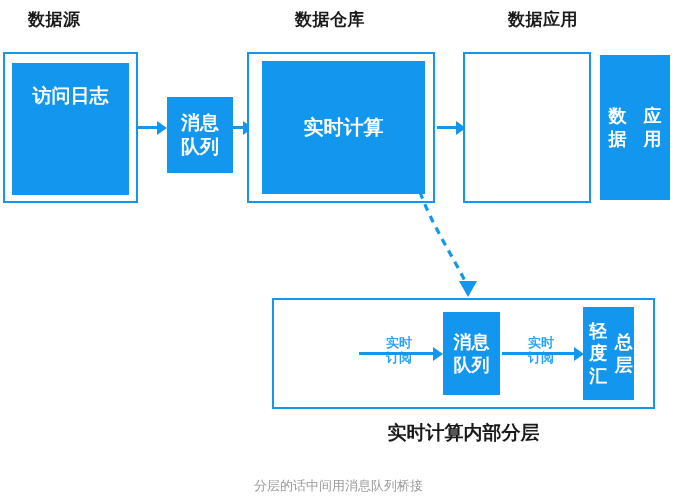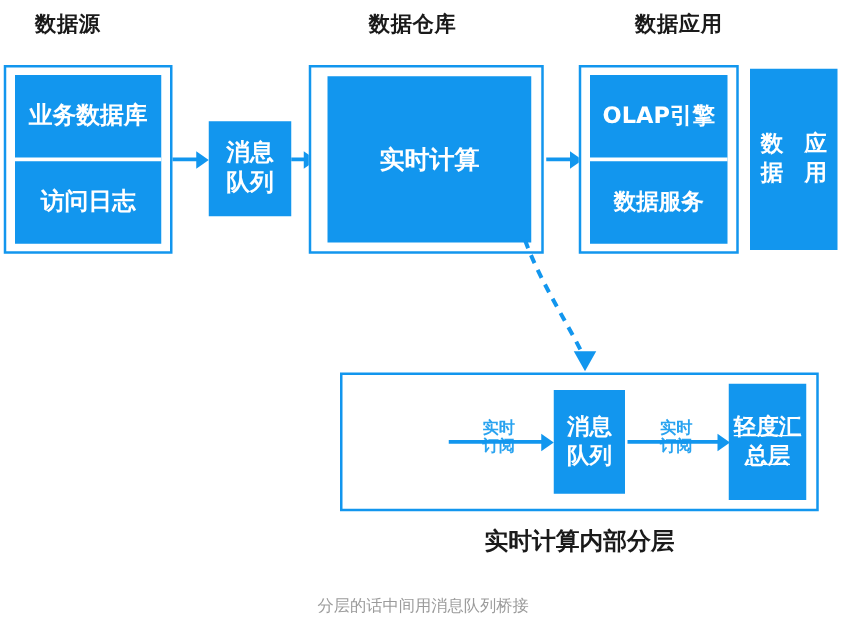"业务数据库" div.blue-cell { html: <div>业务数据库</div> -> none }
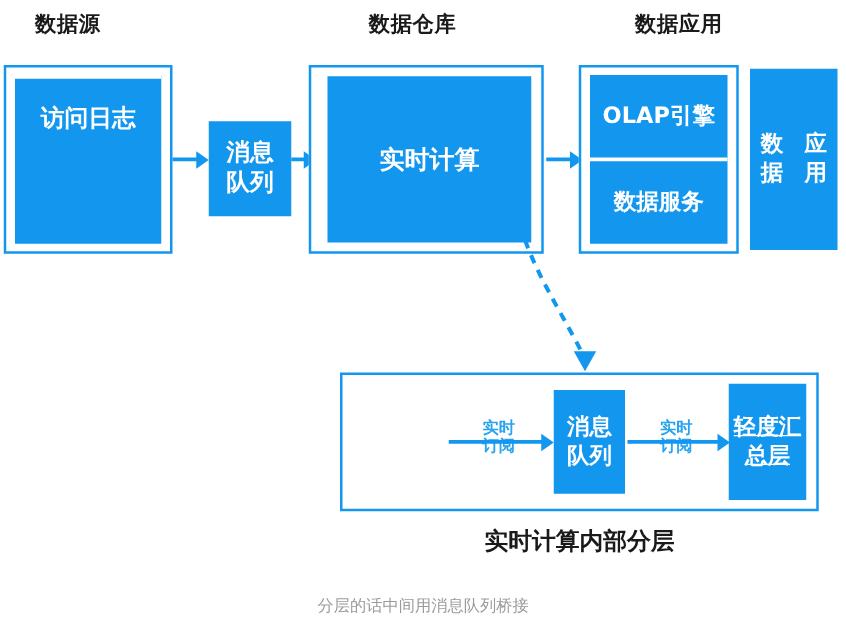"OLAP引擎" div.blue-block { html: <div> <div>OLAP引擎</div> <div></div> <div>数据服务</div> </div> -> none }
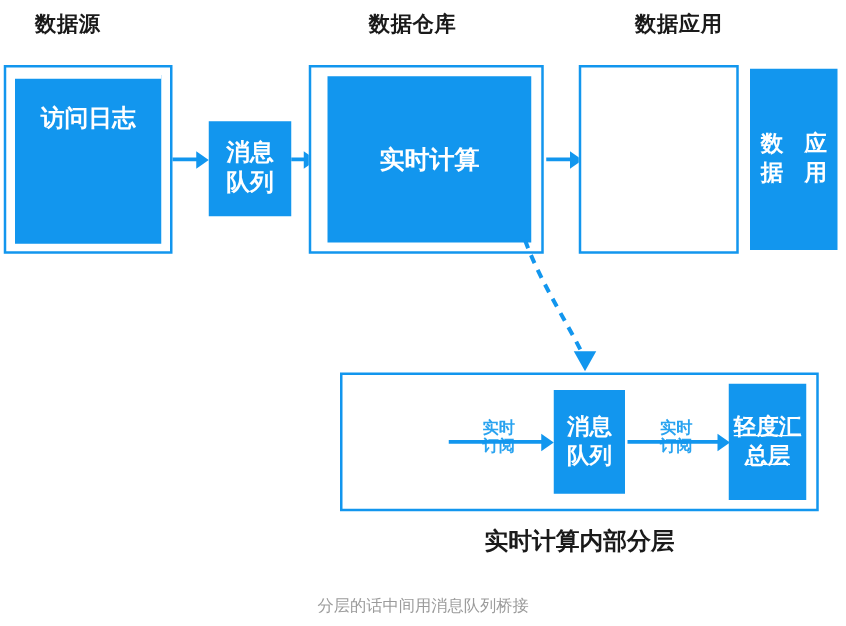"轻度汇" div.blue-block { flex-direction: column -> row; text-decoration: underline -> none; width: 62px -> 51px }
